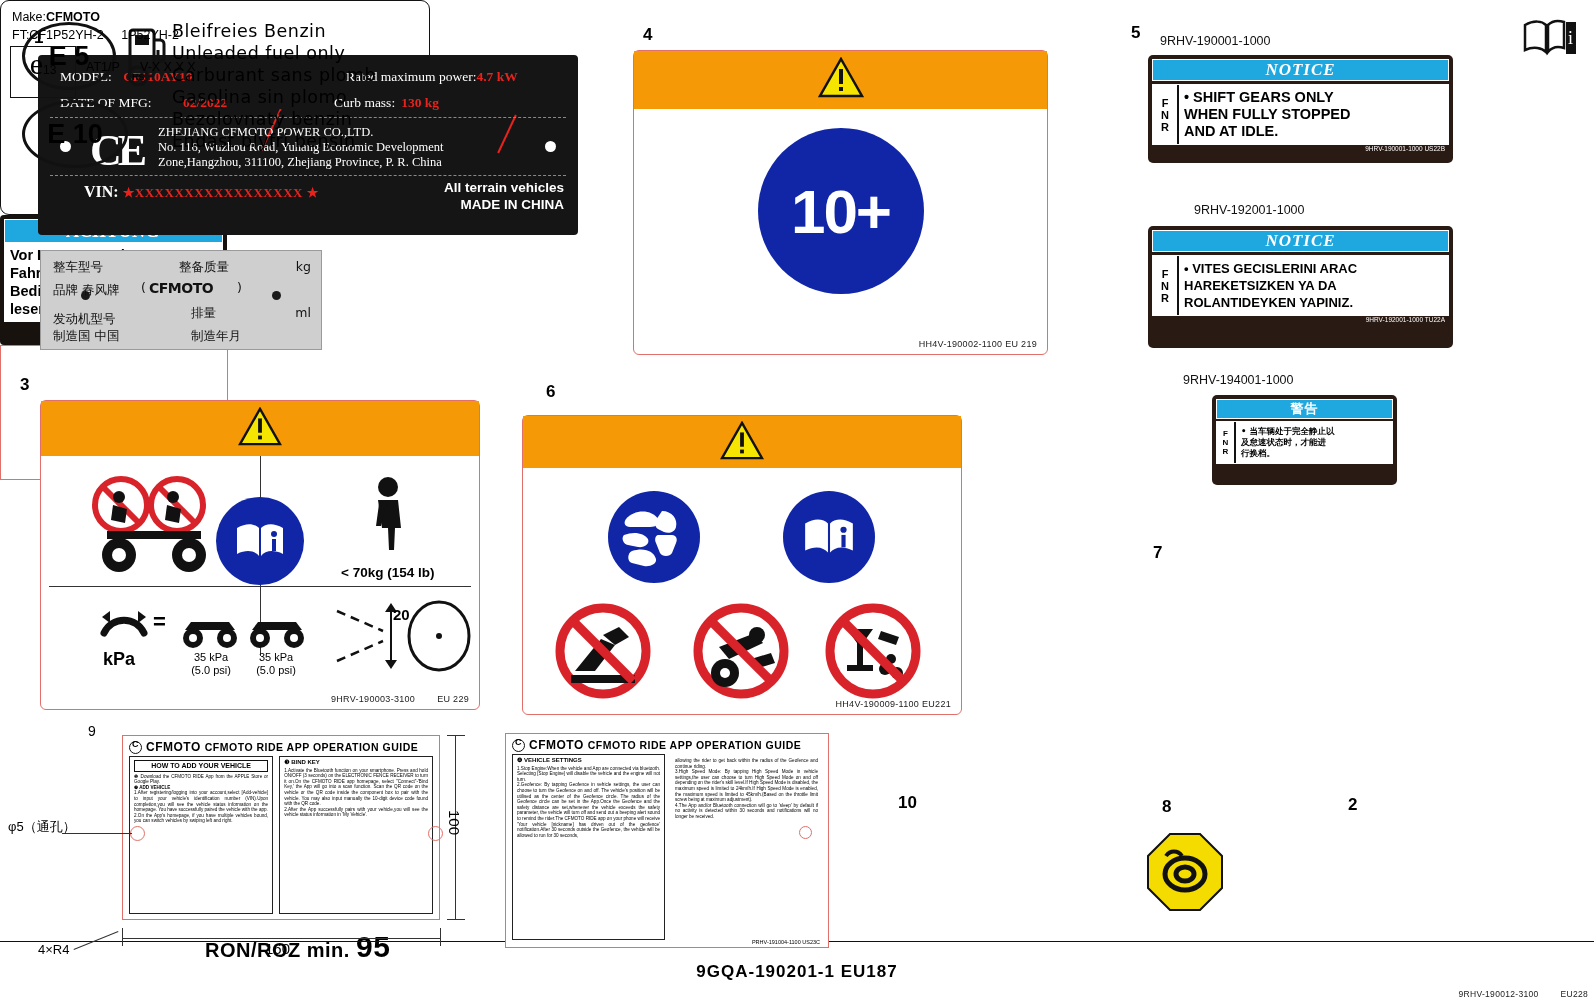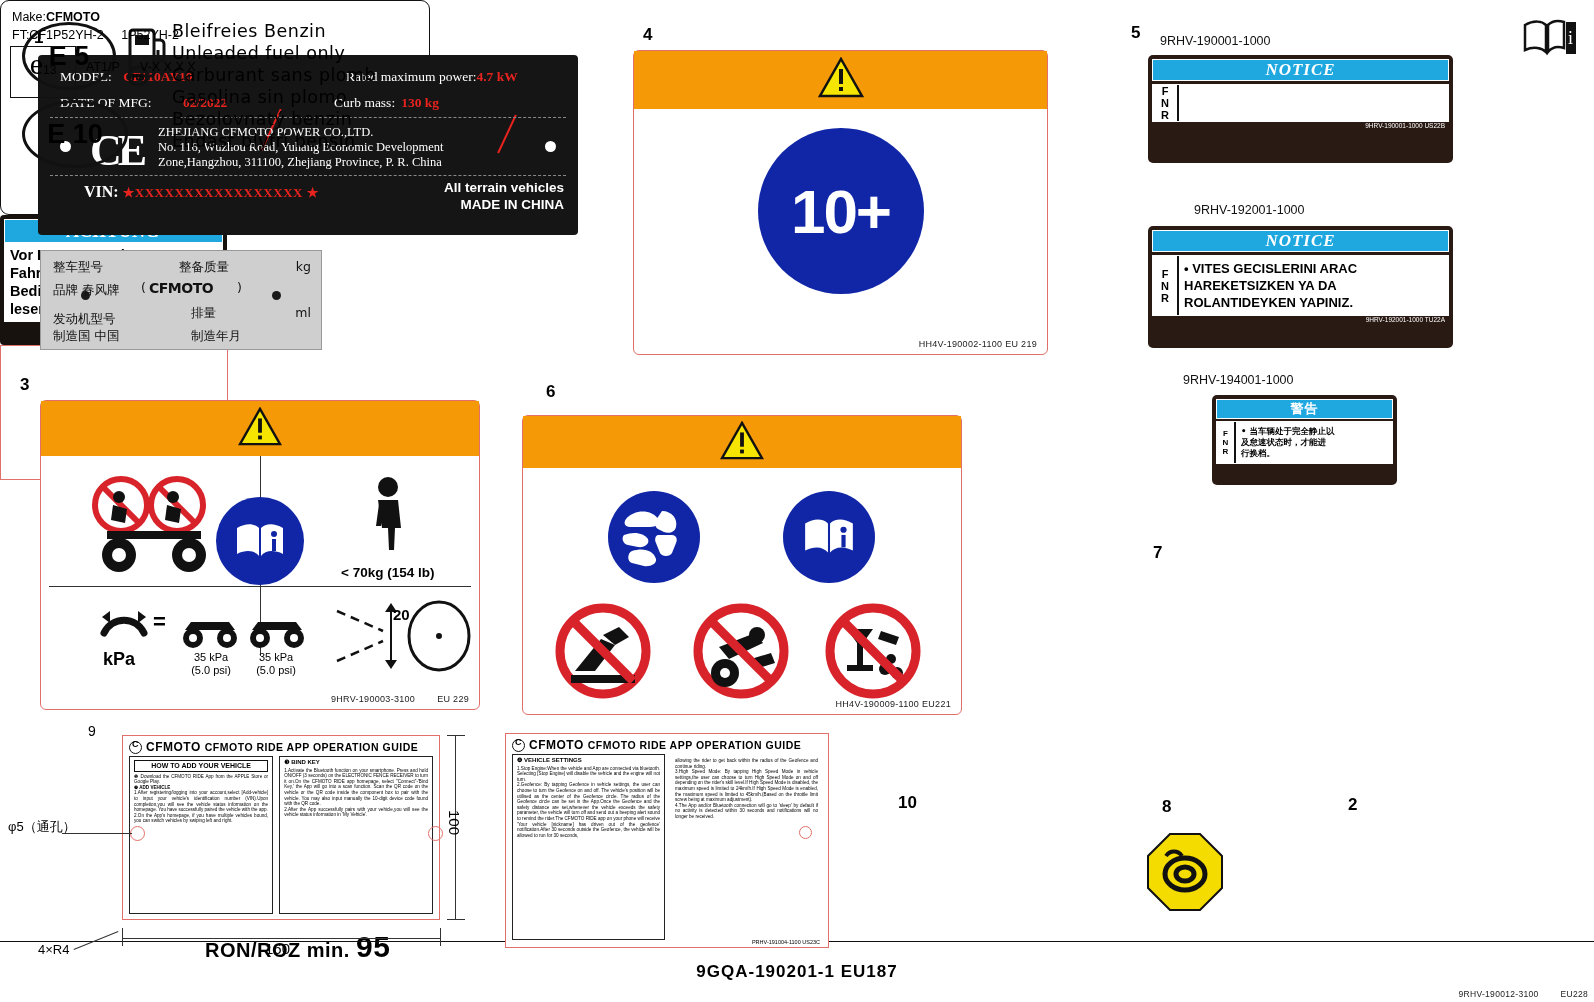"• SHIFT GEARS ONLY" div.txt { html: none -> <div> <div>• <span>SHIFT GEARS ONLY</span></div> <div><span>WHEN FULLY STOPPED</span></div> <div><span>AND AT IDLE.</span></div> </div> }
